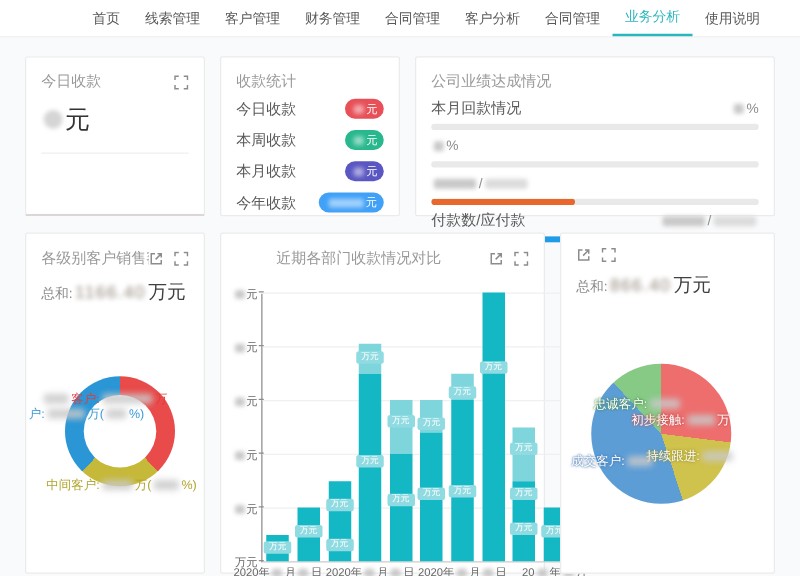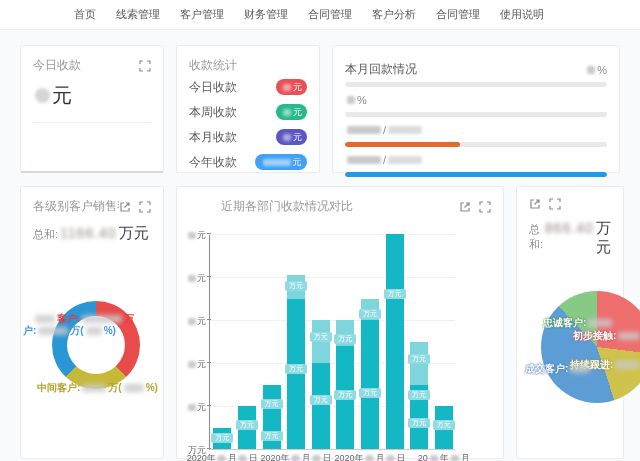"业务分析" div.nav-item { html: none -> <div>业务分析</div> }
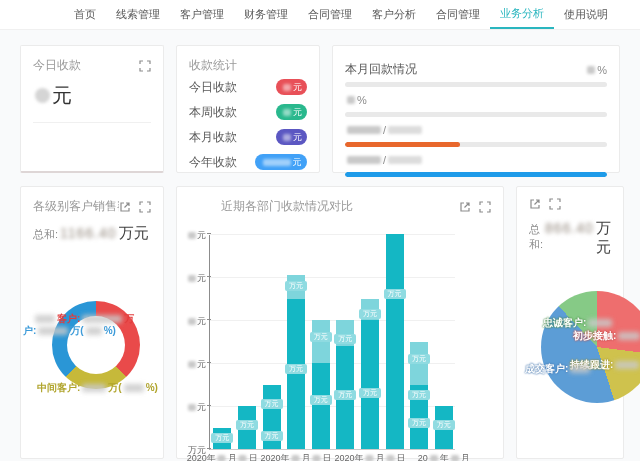"公司业绩达成情况" div.card-title-row { html: none -> <div> <span>公司业绩达成情况</span> </div> }
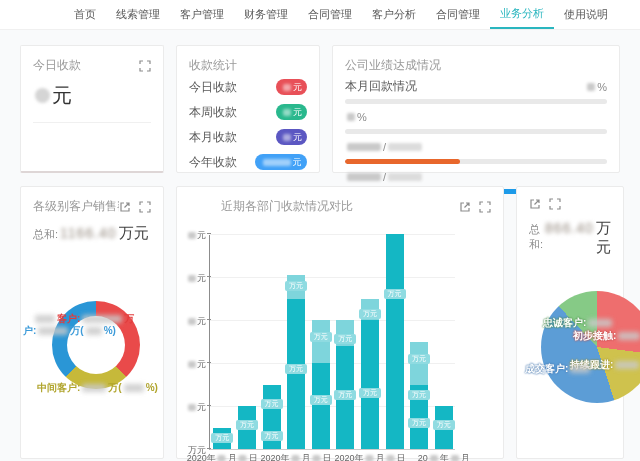"付款数/应付款" div.stat-label { html: none -> <div>付款数/应付款</div> }
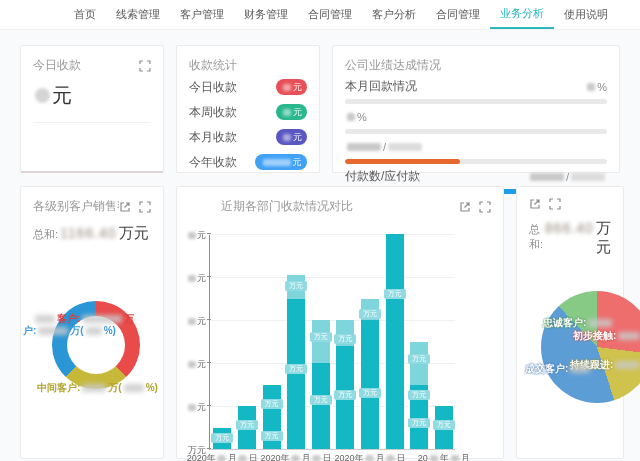"近期各部门收款情况对比" .w-md { width: 328px -> 260px }
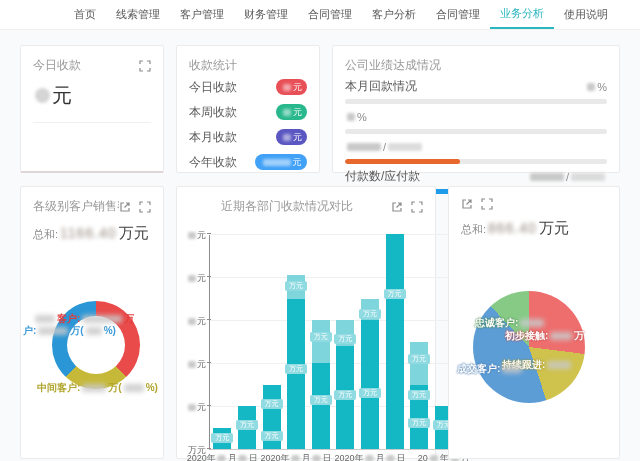"客户: 万" .chart-label { font-weight: bold -> normal }
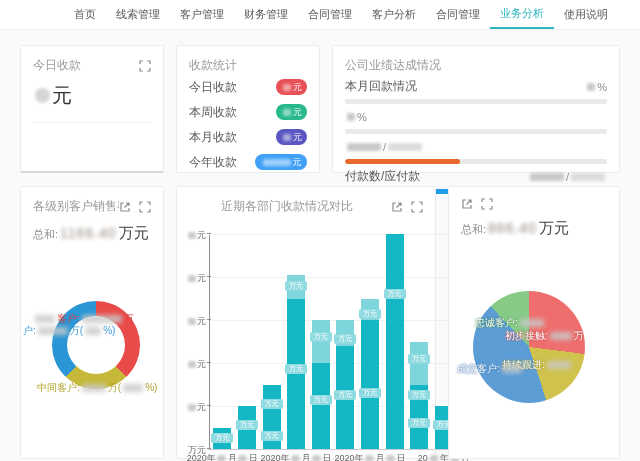"持续跟进:" div.chart-label { left: 53px -> 68px }
